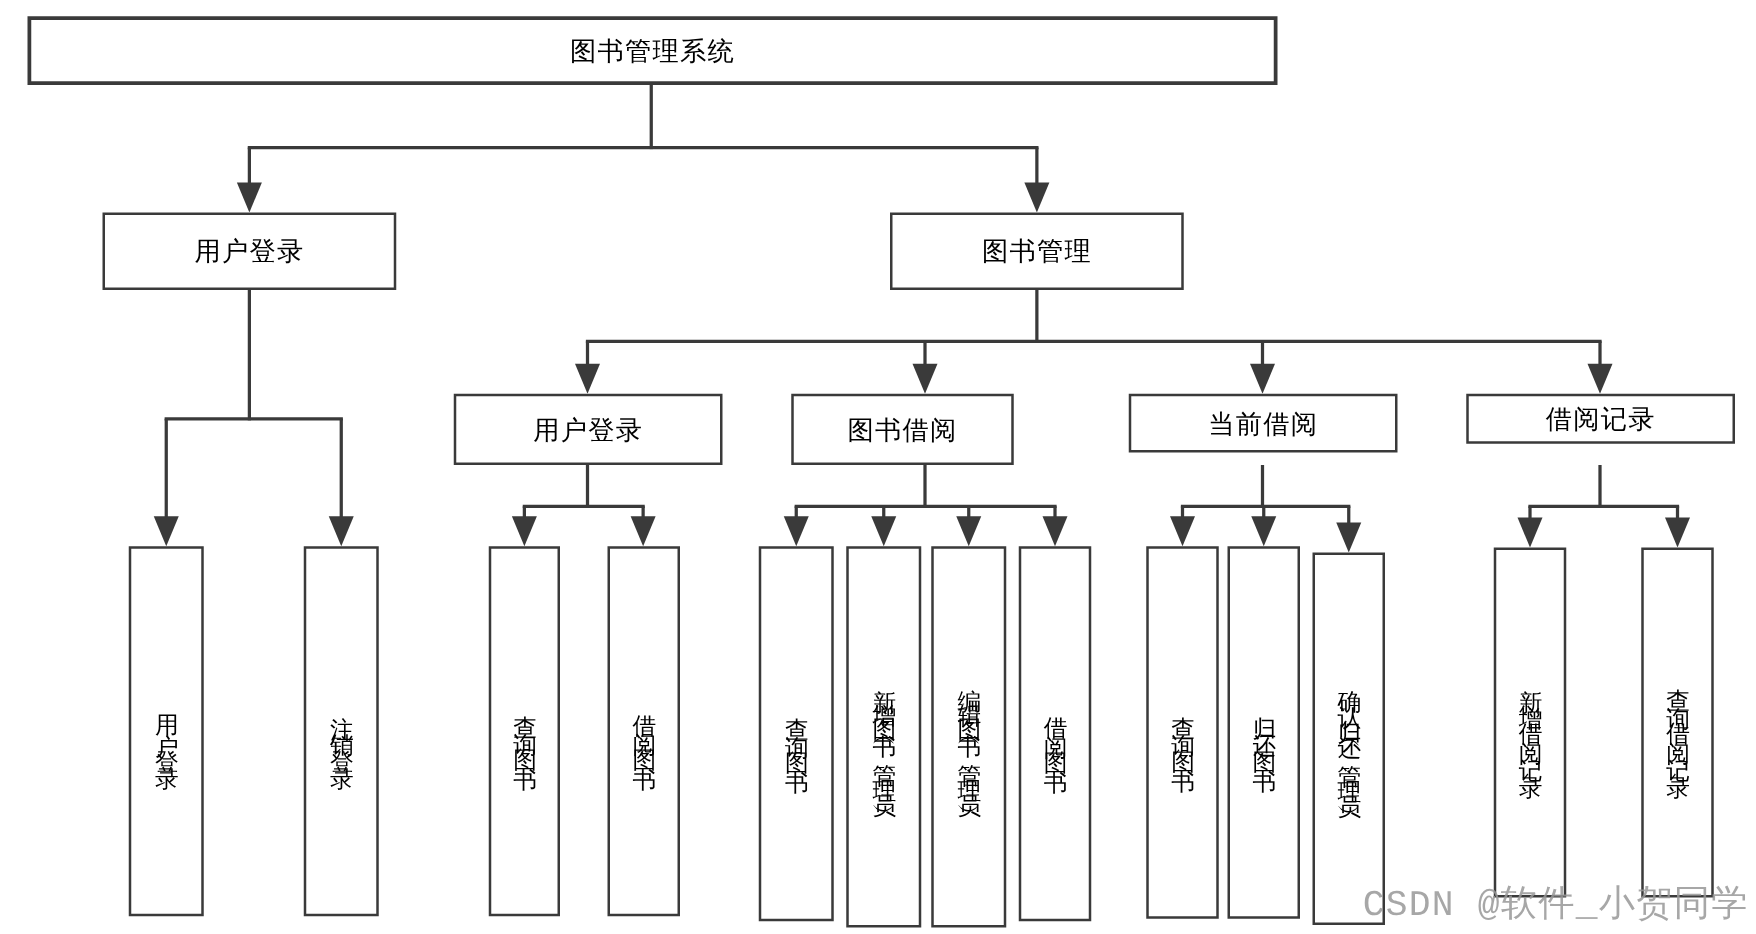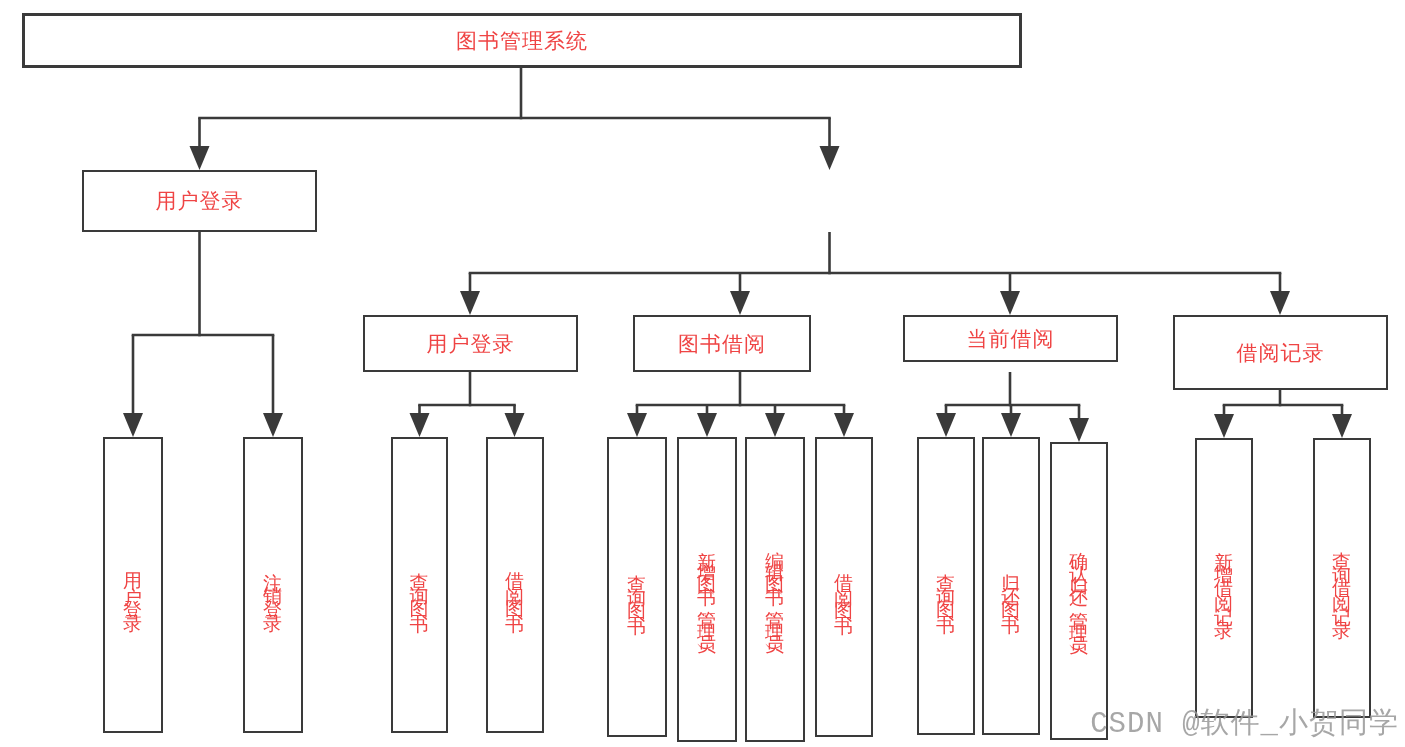"图书管理系统" .box { color: #ef4444 -> #000000 }
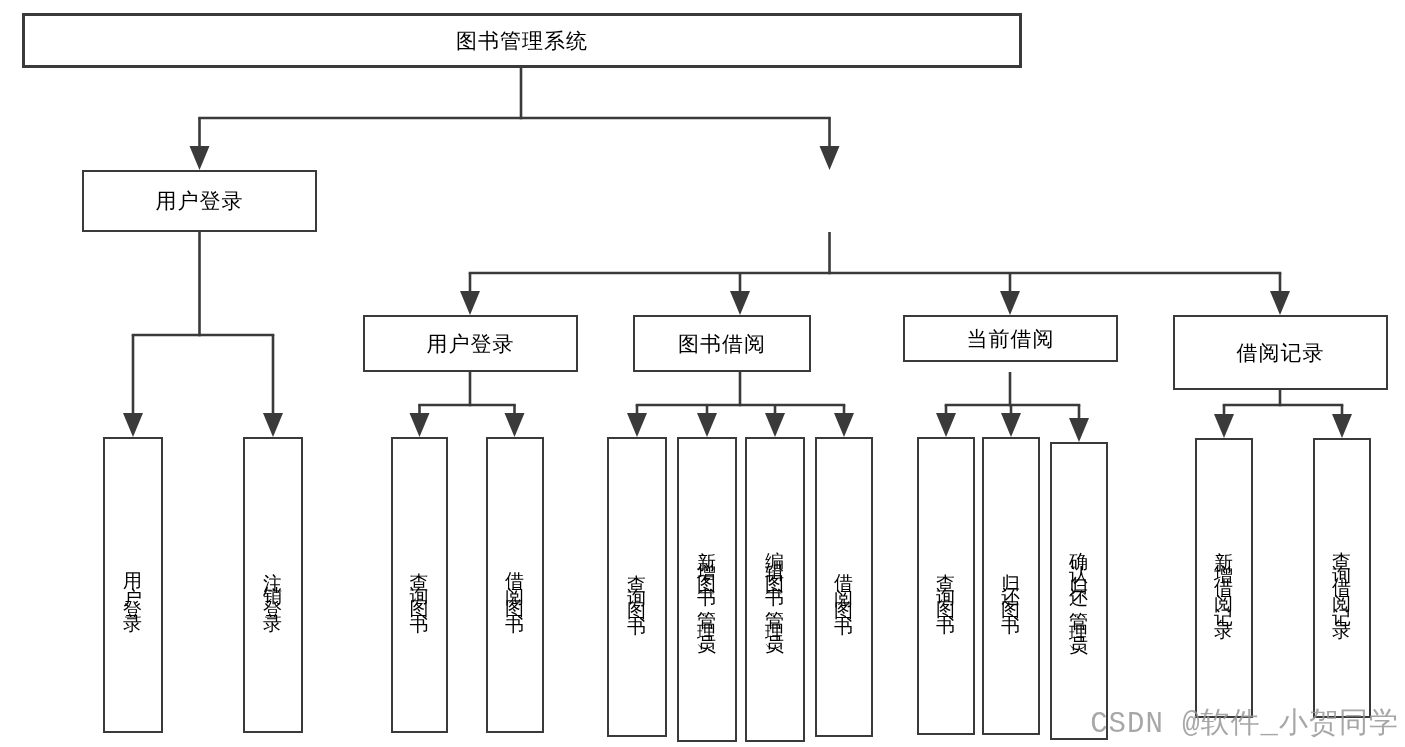"图书管理" div.box { html: none -> <div>图书管理</div> }
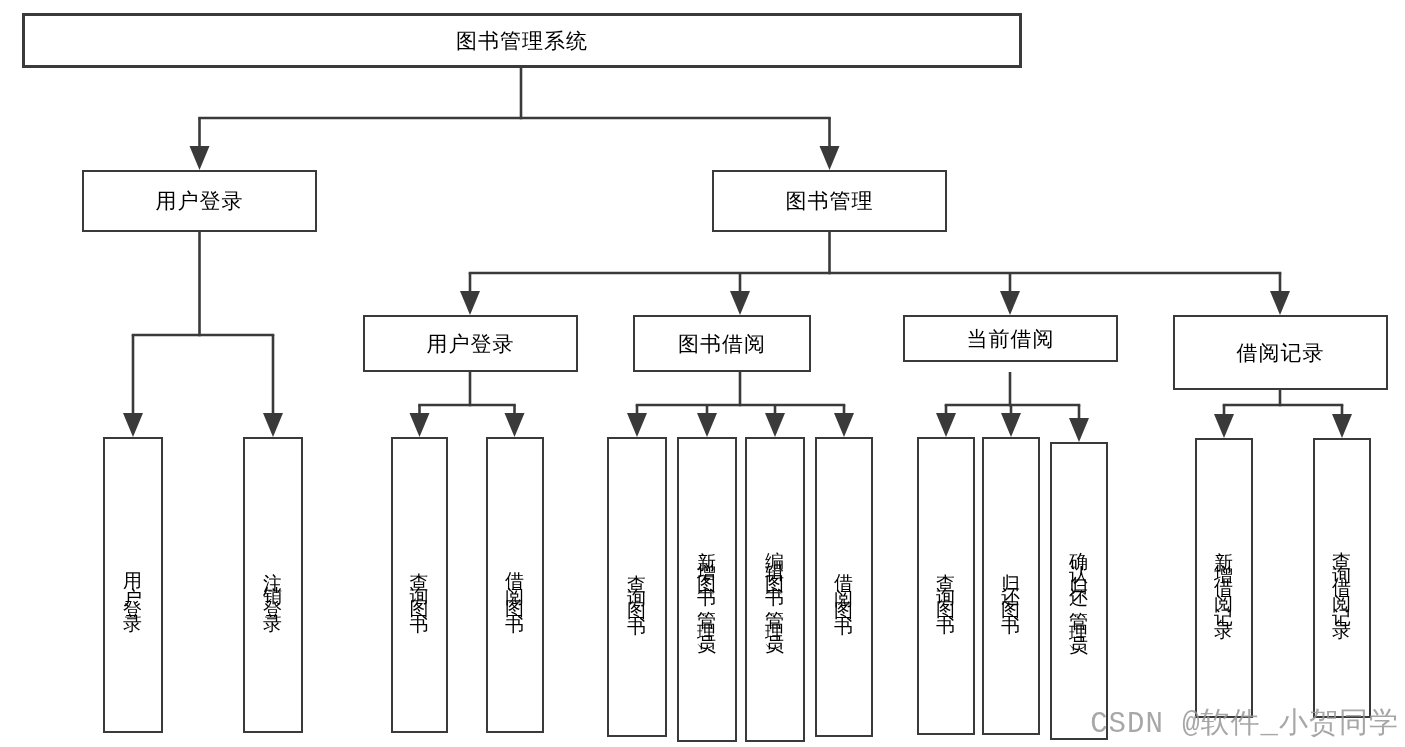"借阅记录" div.box { height: 75px -> 40px }
